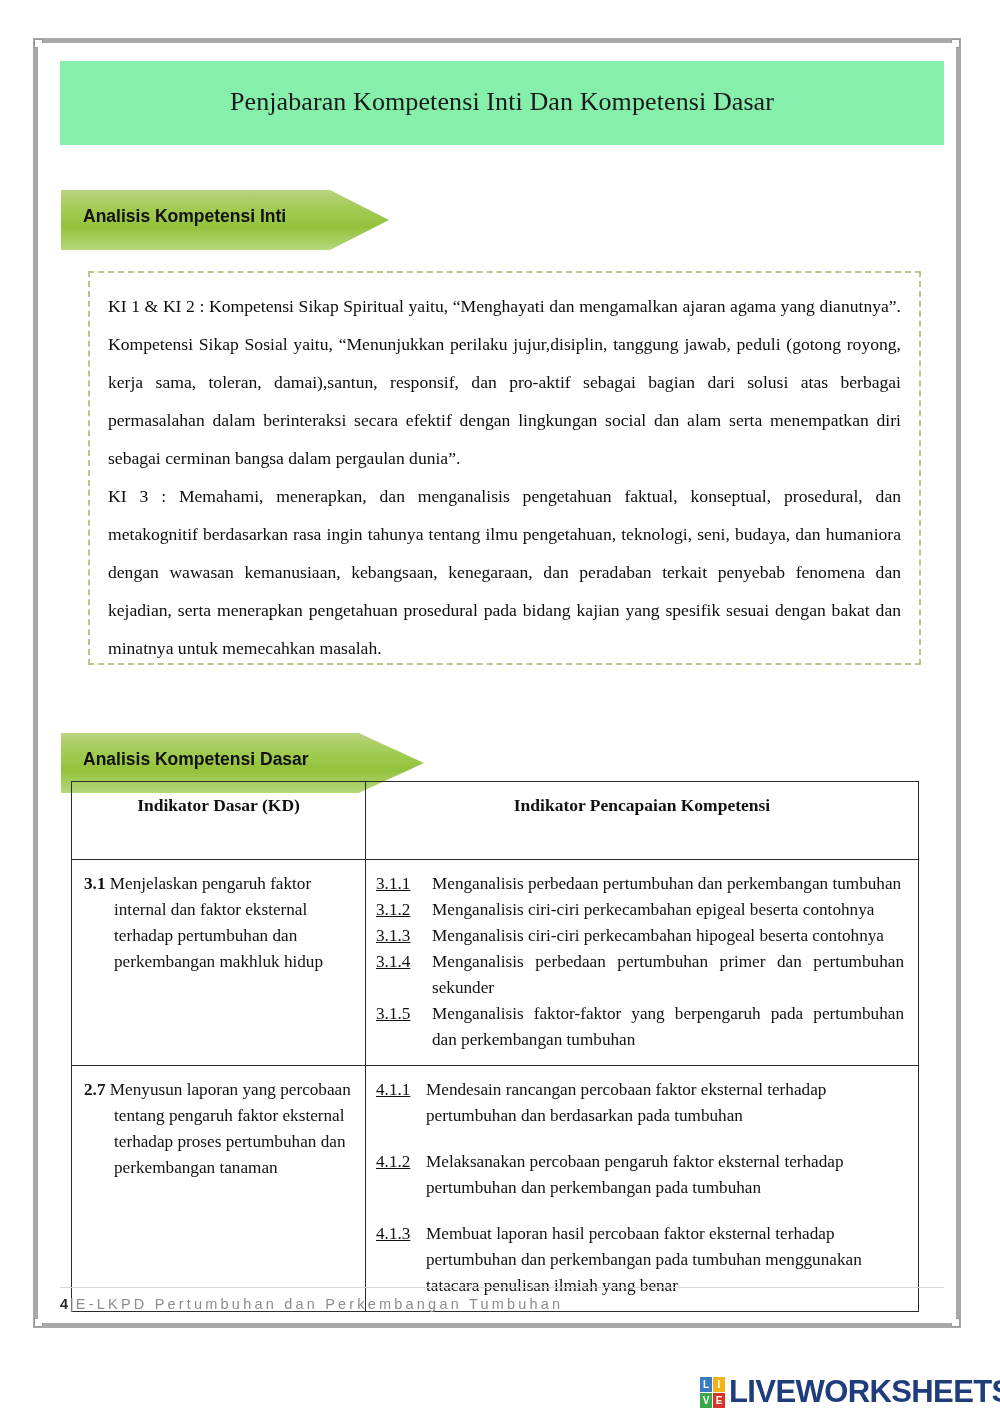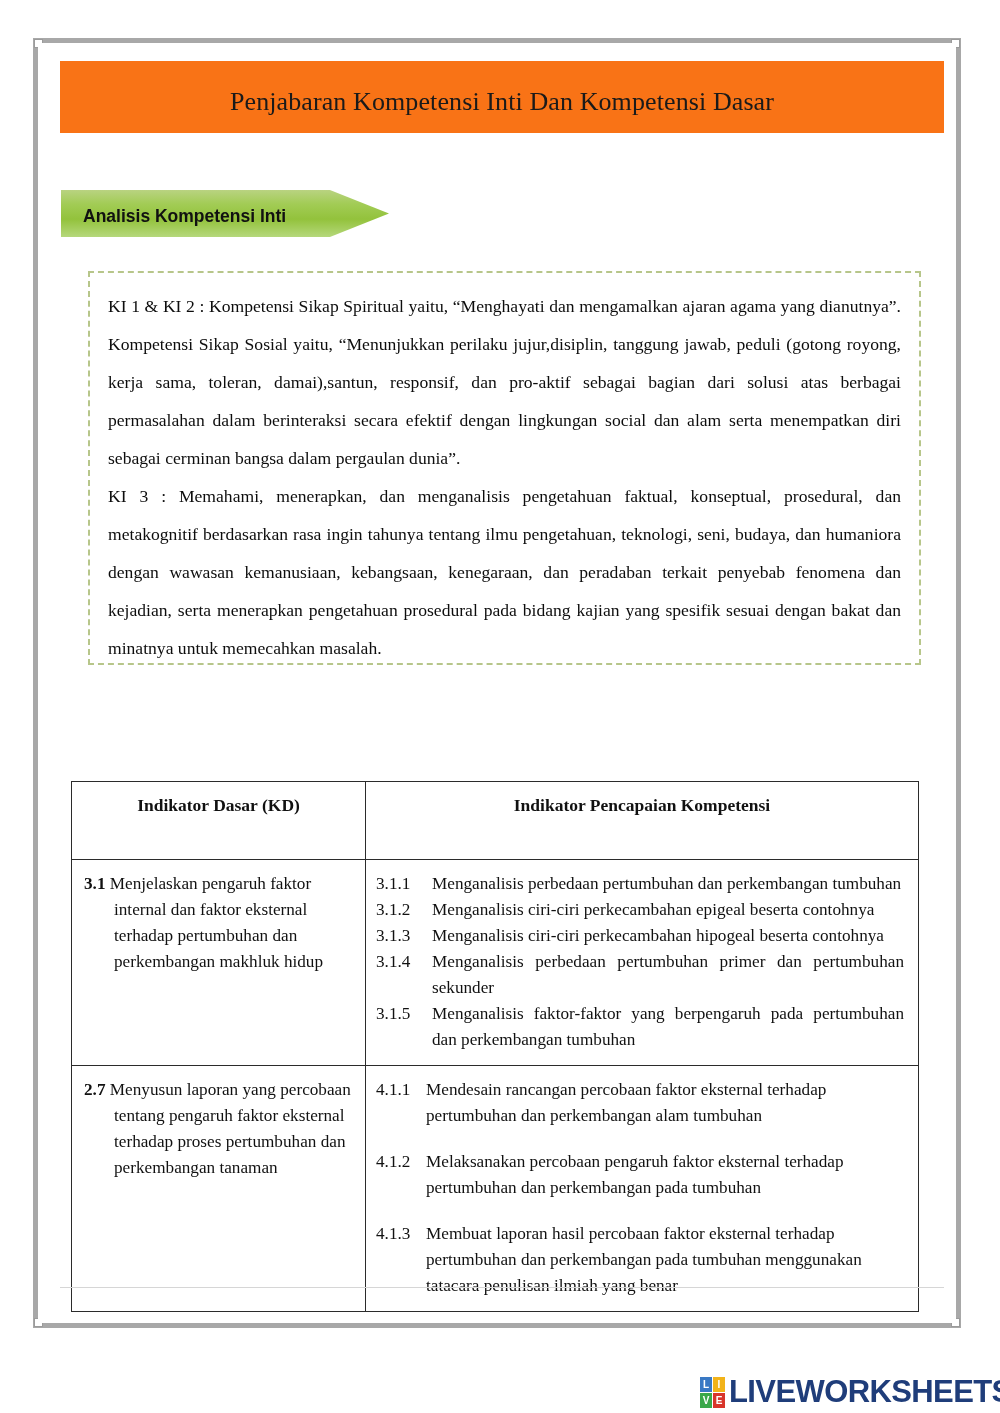"Penjabaran Kompetensi Inti Dan" #title-banner { background: #f97316 -> #86efac; height: 72px -> 84px }
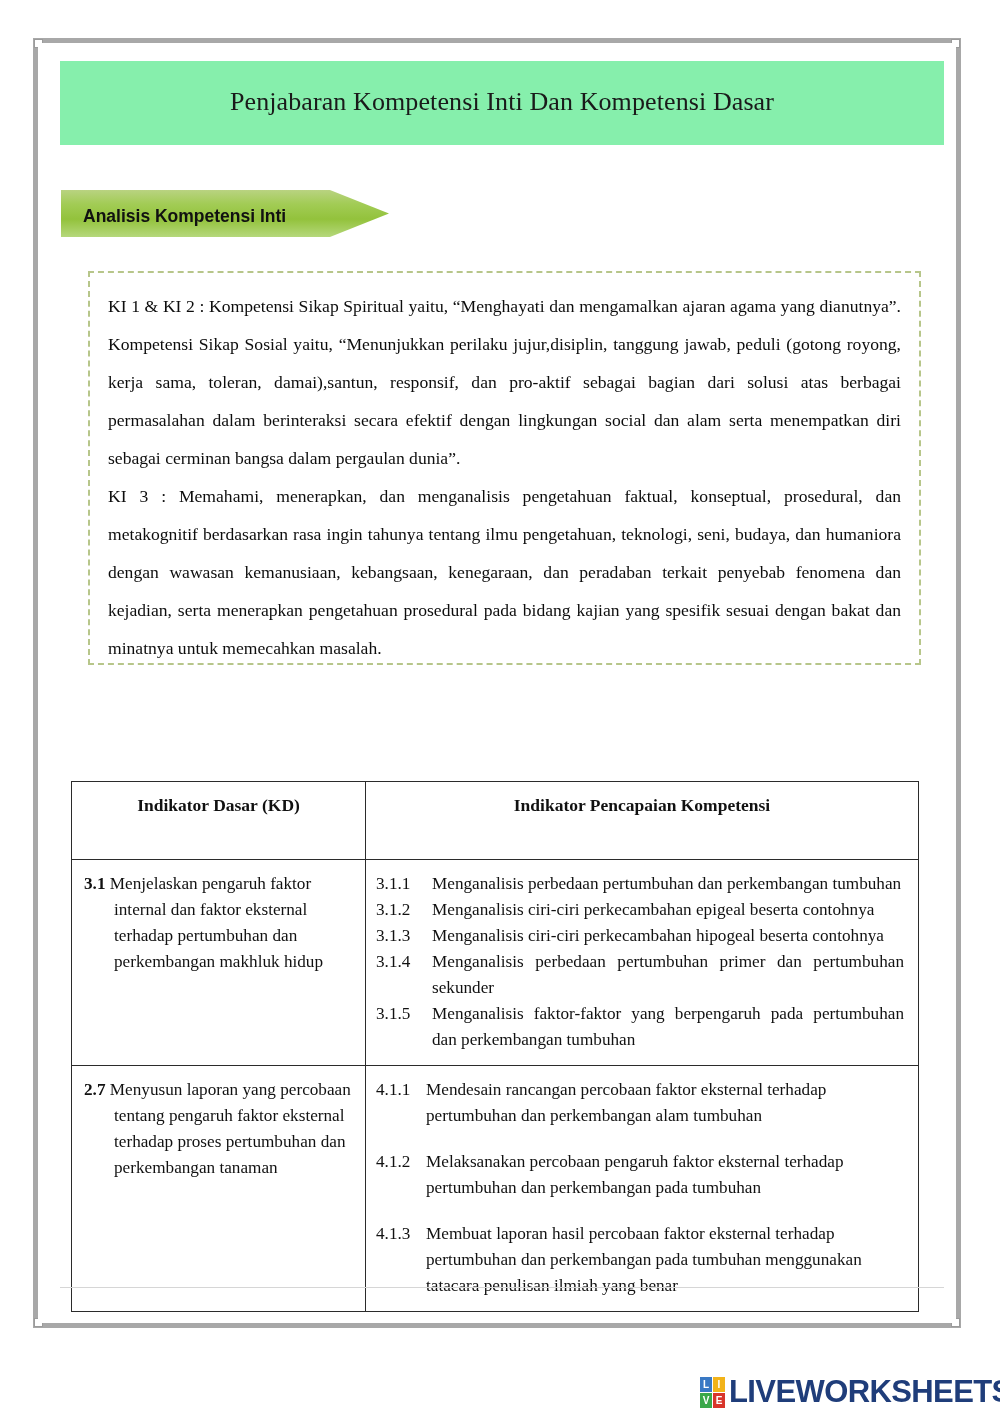"Analisis Kompetensi Inti" .arrow-banner { height: 47px -> 60px }
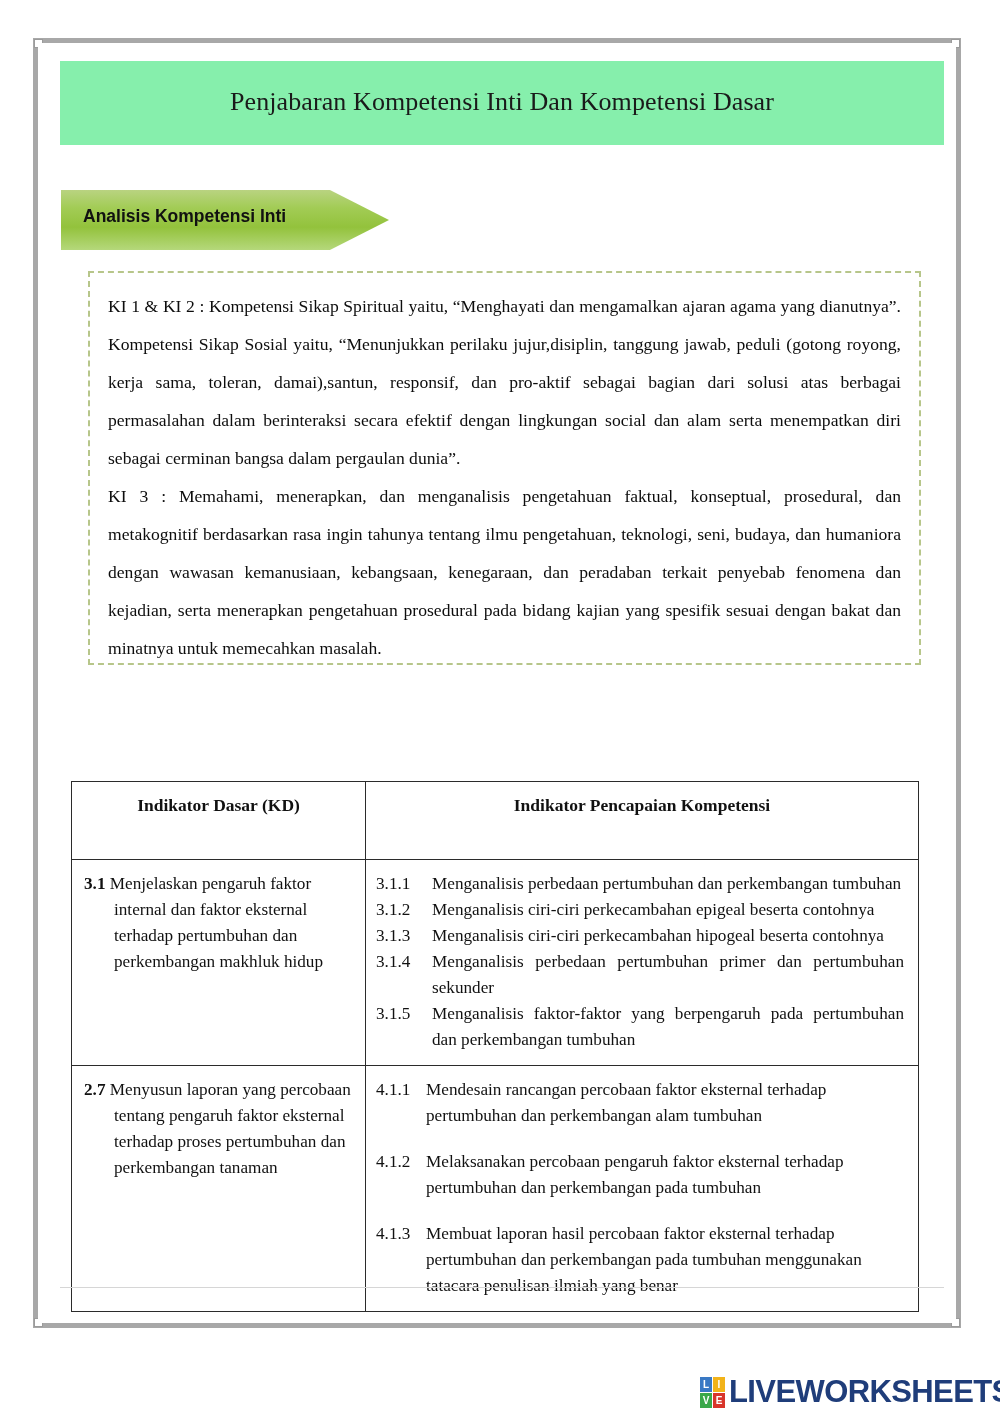"Analisis Kompetensi Dasar" div.arrow-banner { html: none -> <div> <div></div> <div></div> <div>Analisis Kompetensi Dasar</div> </div> }
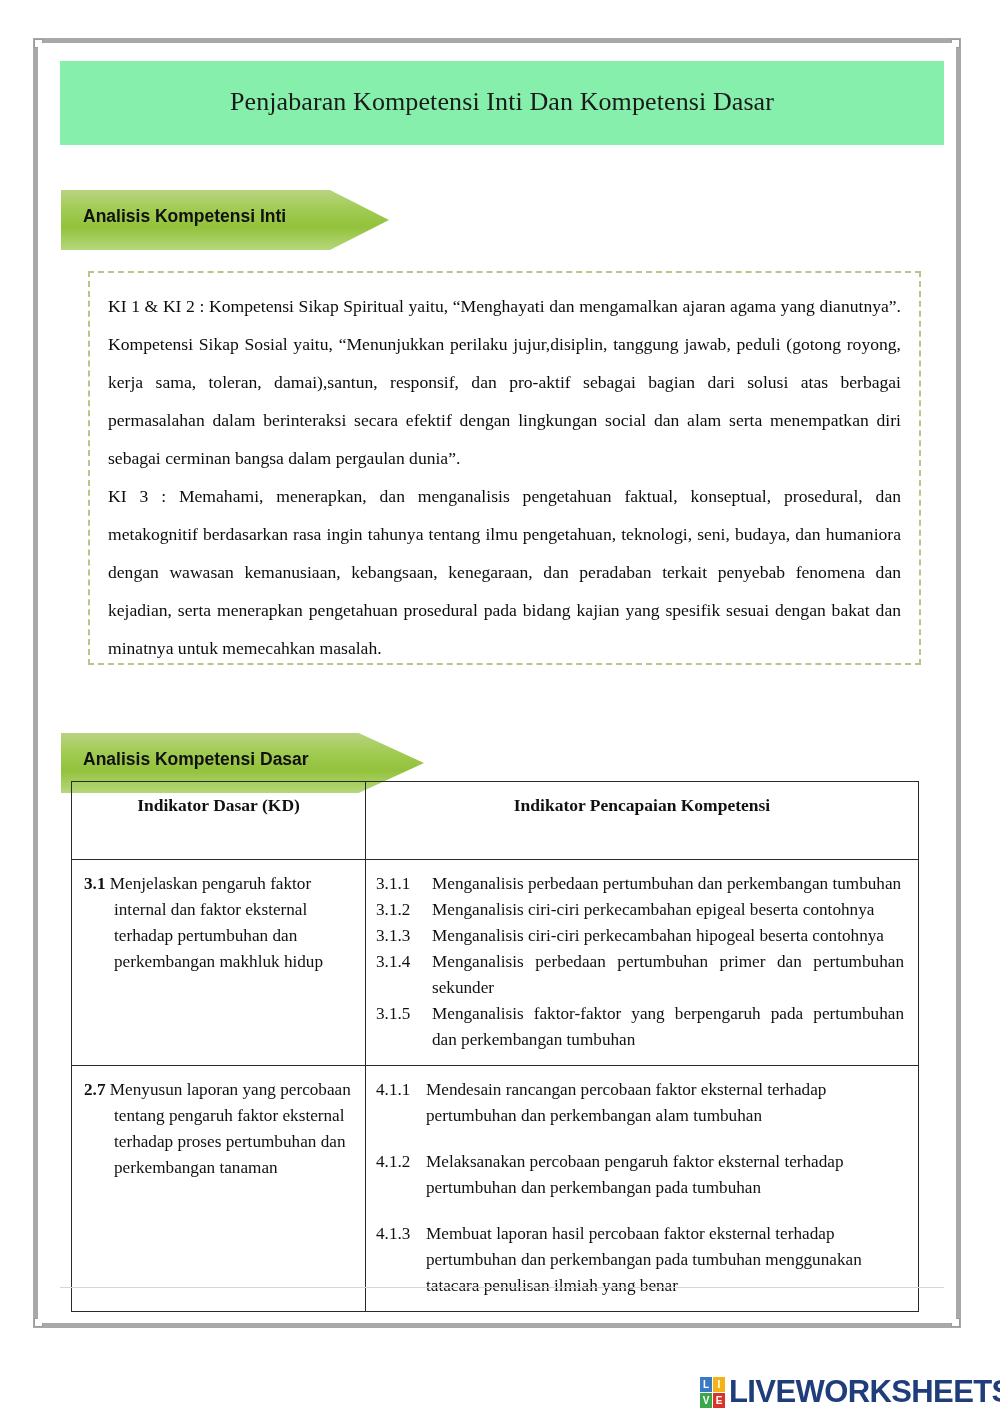"3.1.1" .ind-item .n { text-decoration: none -> underline }
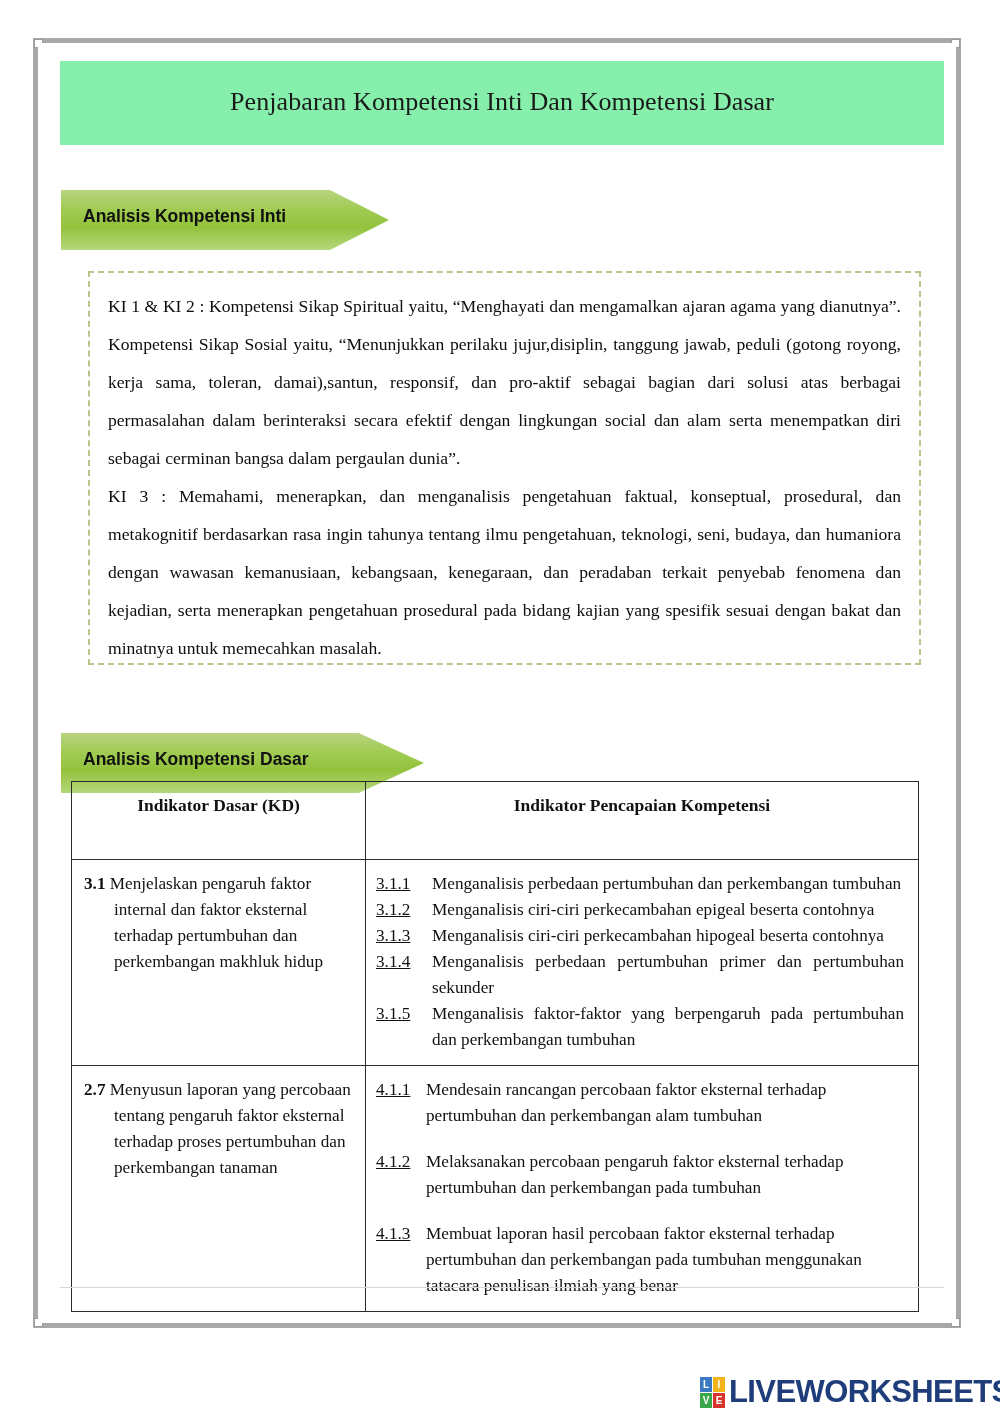"Mendesain rancangan percobaan faktor" span { text: perkembangan alam -> berdasarkan pada }
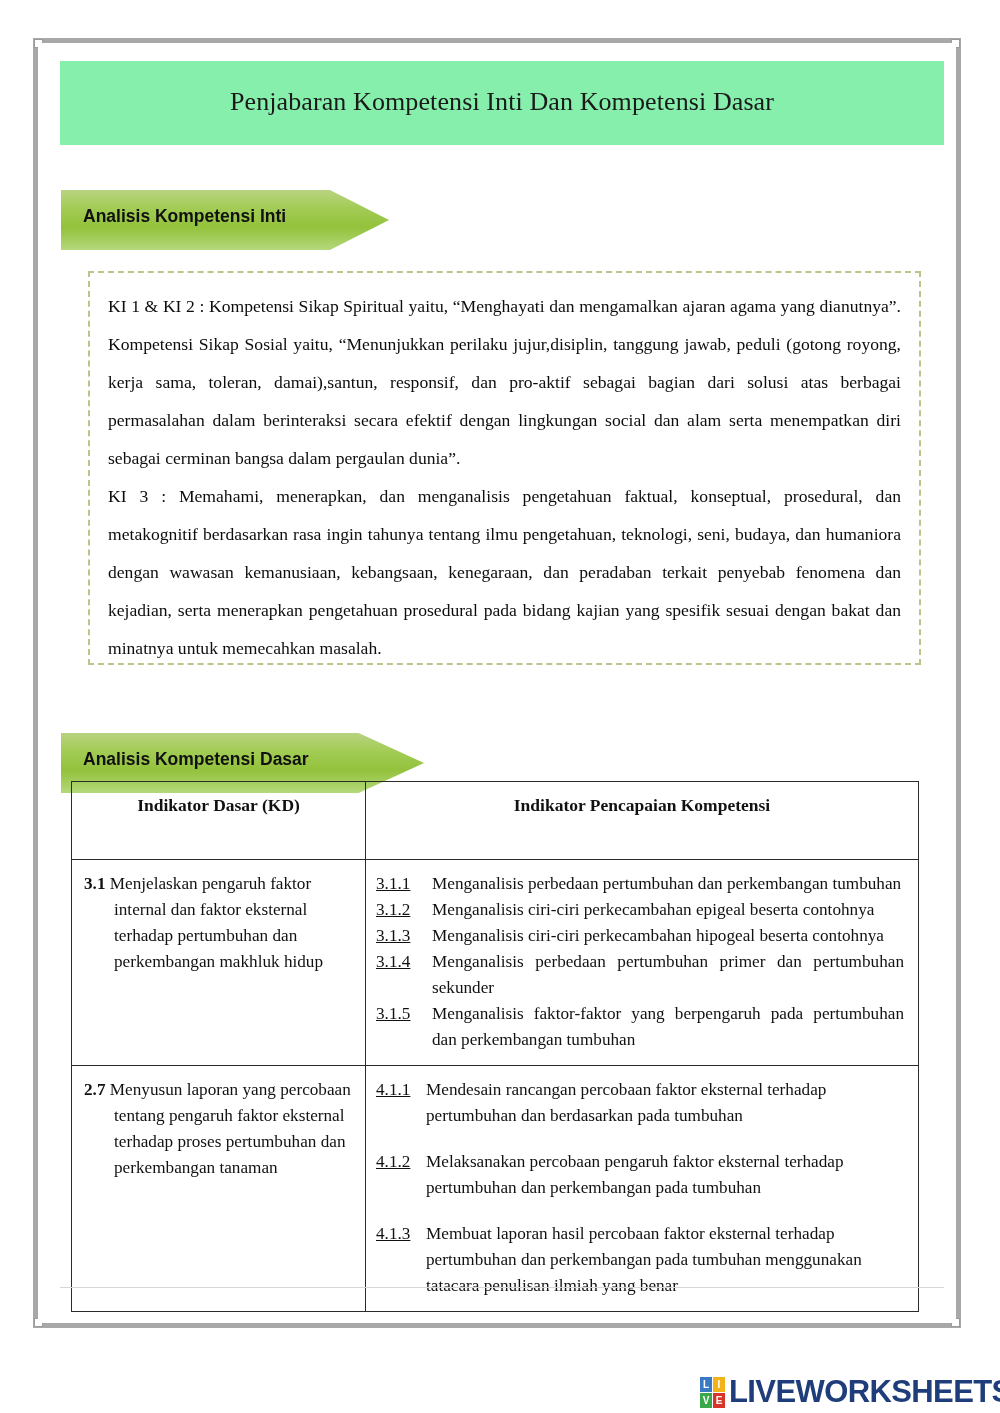"4 | E-LKPD Pertumbuhan dan" div { html: none -> <div> <span>4</span><span>|</span><span>E-LKPD Pertumbuhan dan Perkembangan Tumbuhan</span> </div> }
